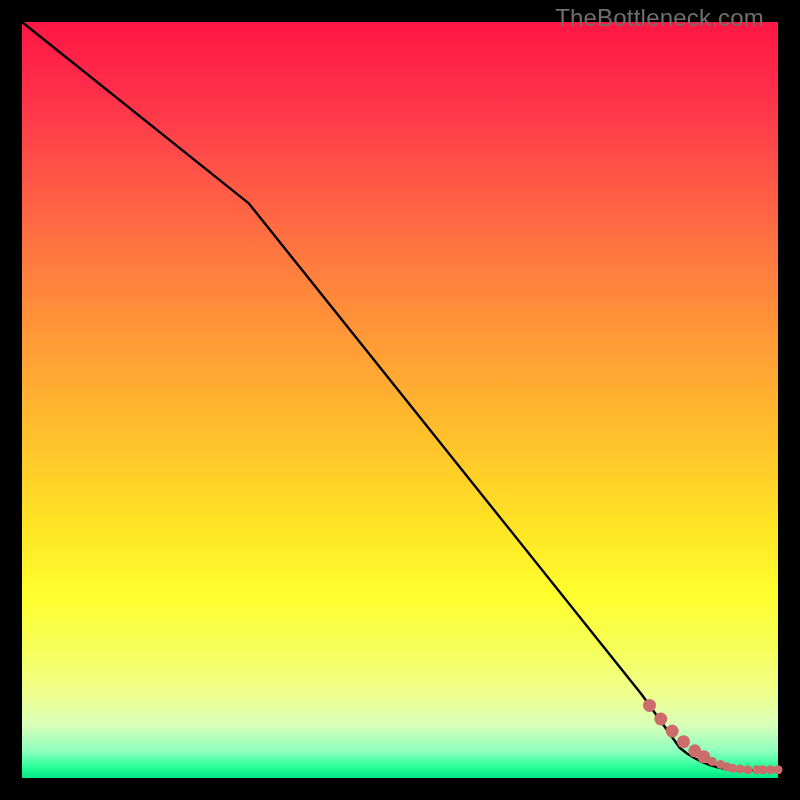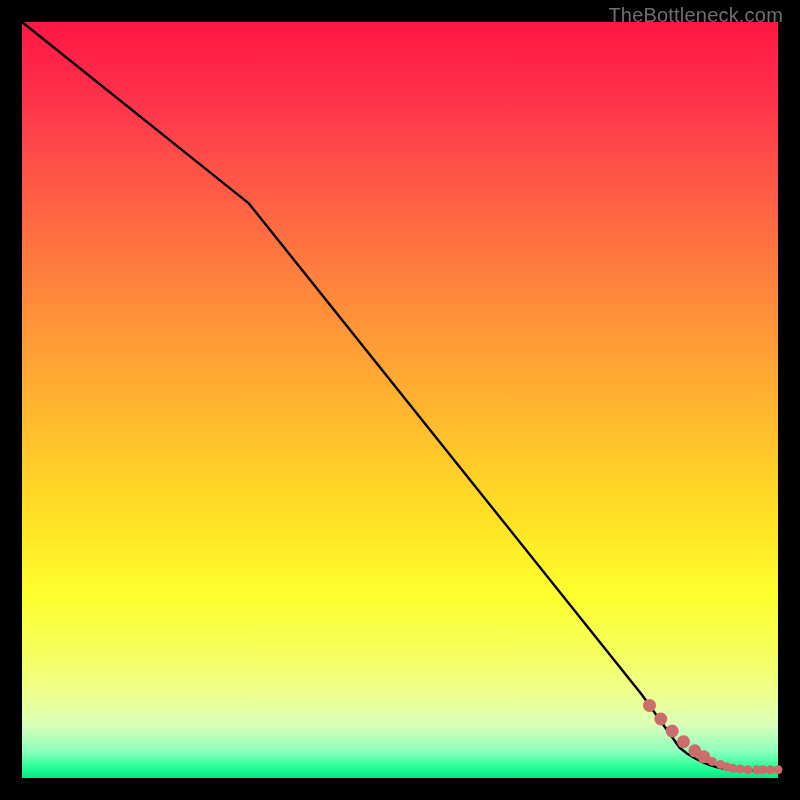"TheBottleneck.com" .watermark { font-size: 20px -> 24px; right: 17px -> 36px }
